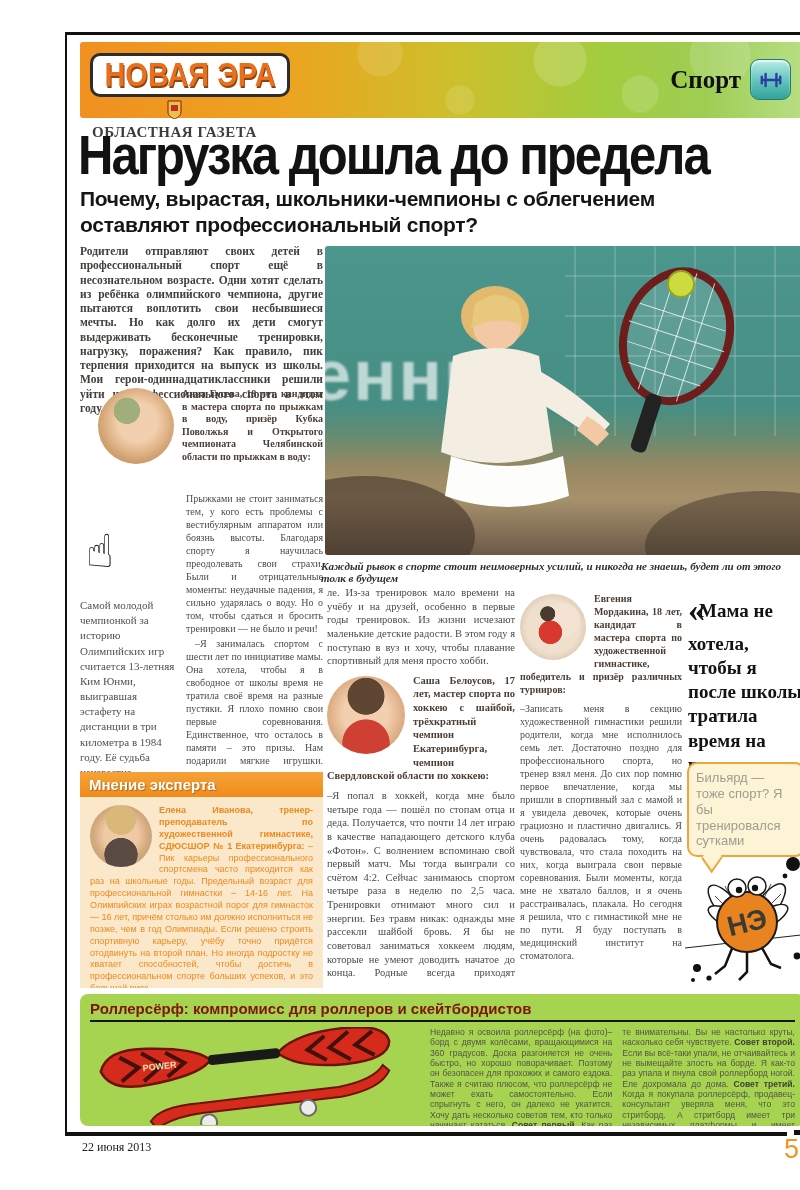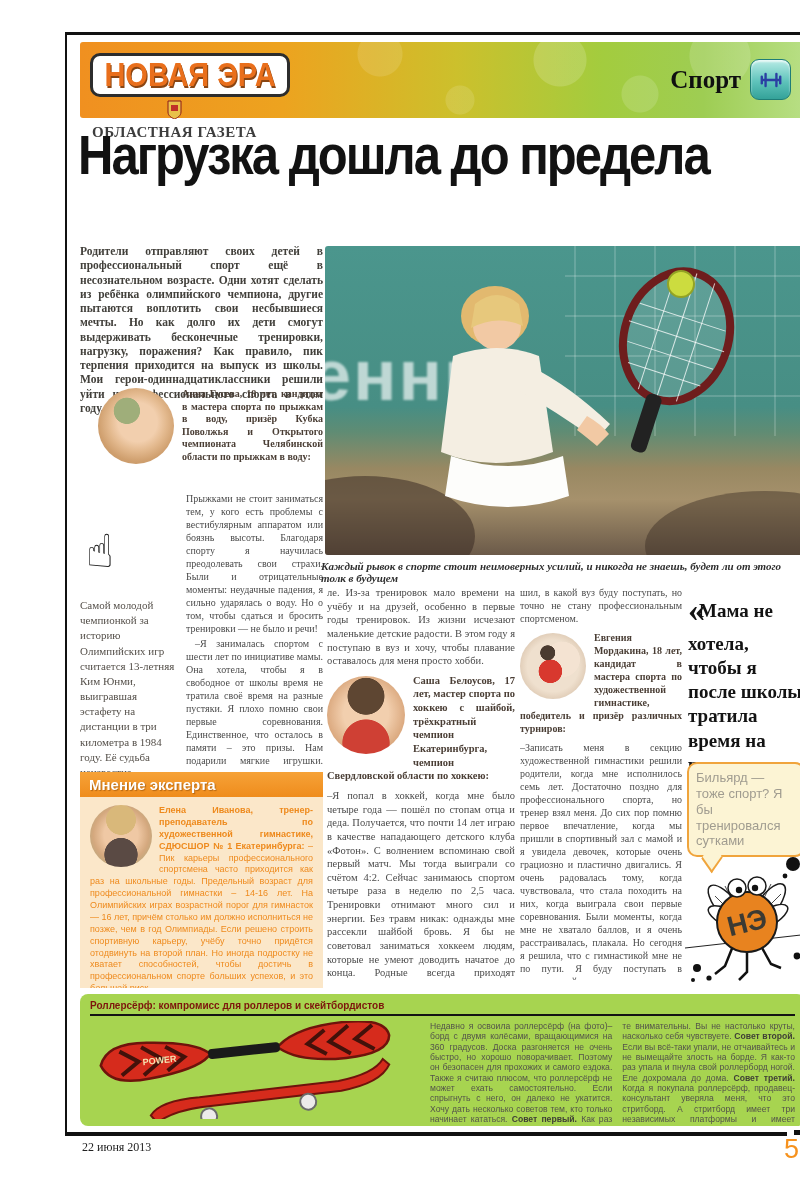"Почему, вырастая, школьники-чемпионы с" div.subhead { html: none -> <div>Почему, вырастая, школьники-чемпионы с облегчением оставляют профессиональный спорт?</div> }
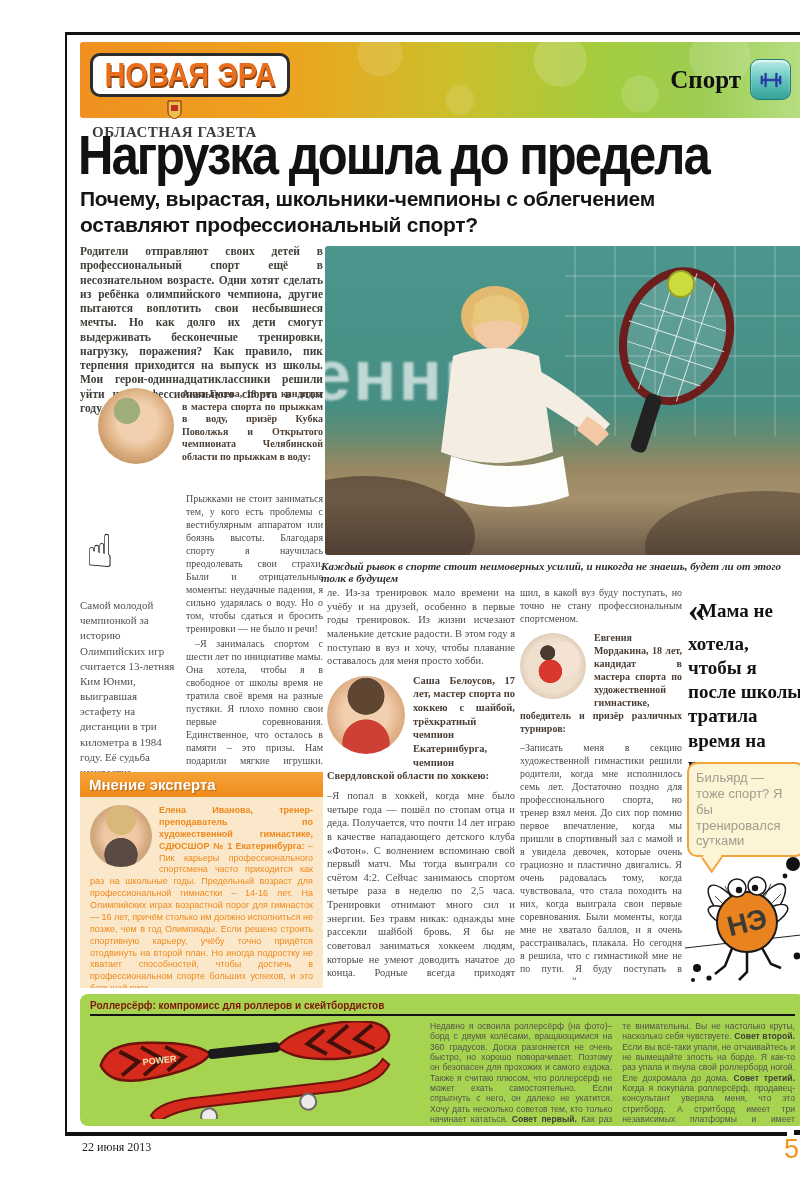"ле. Из-за тренировок мало времени" p { text: оставалось -> спортивный }
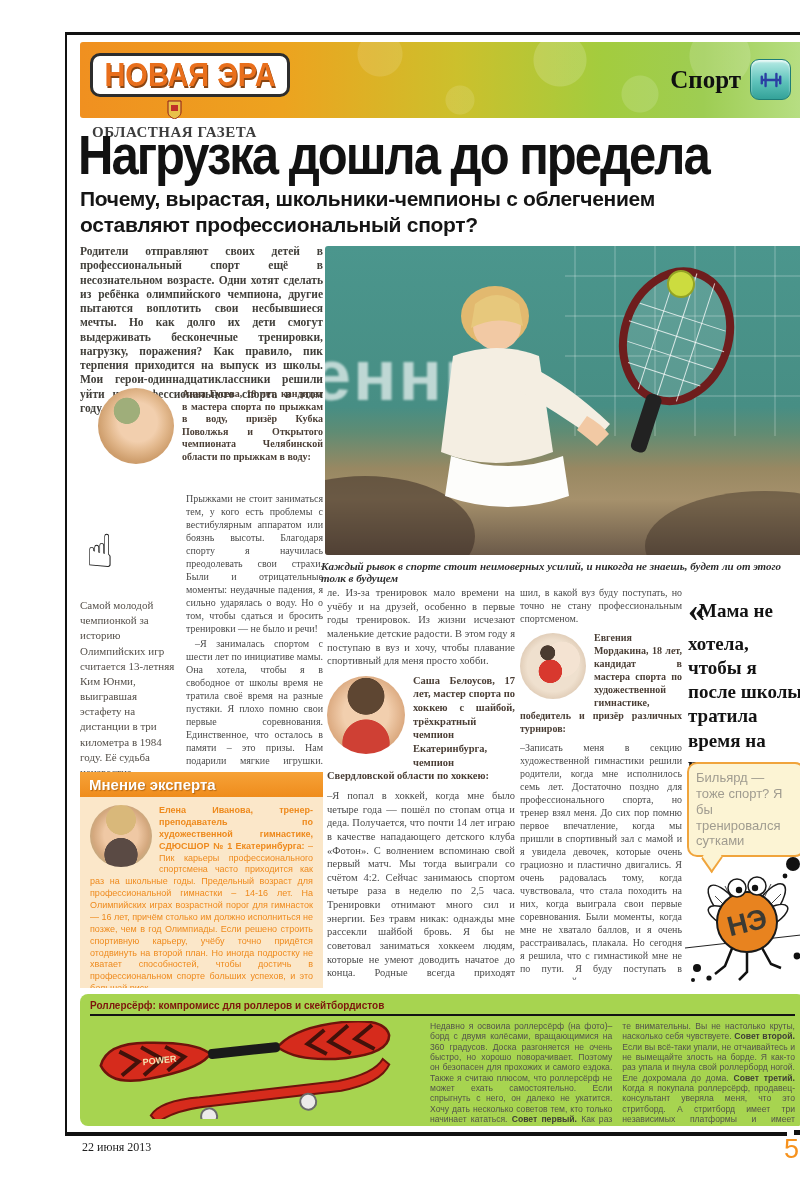"шил, в какой вуз буду" p { html: <p>шил, в какой вуз буду поступать, но точно не стану профессиональным спортсменом.</p> -> none }
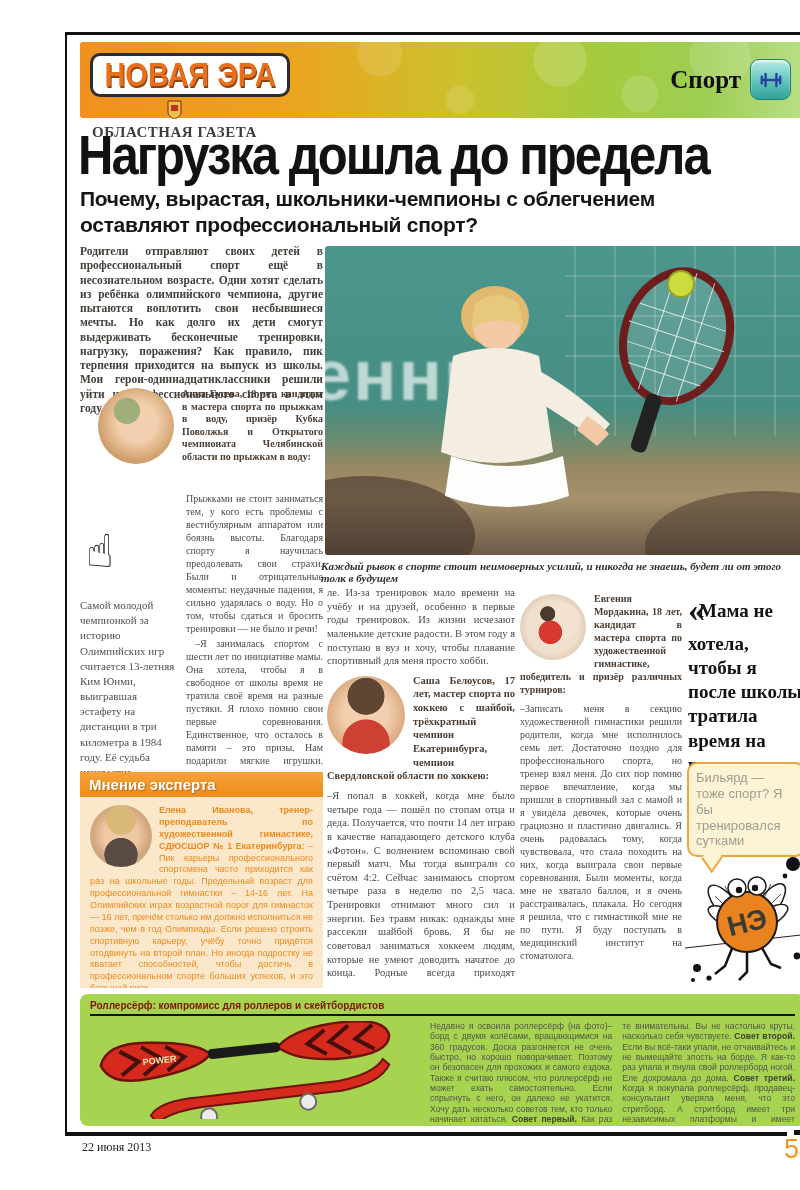"Роллерсёрф: компромисс для роллеров и" .roller-title { font-size: 10px -> 15px }
